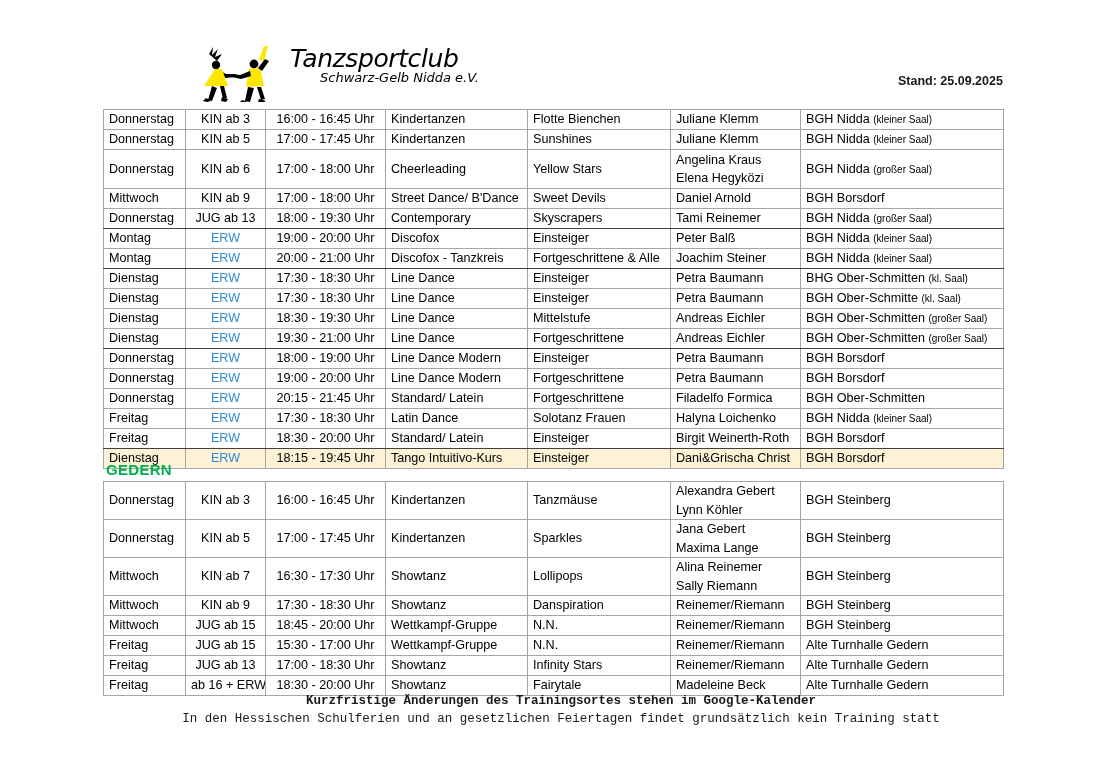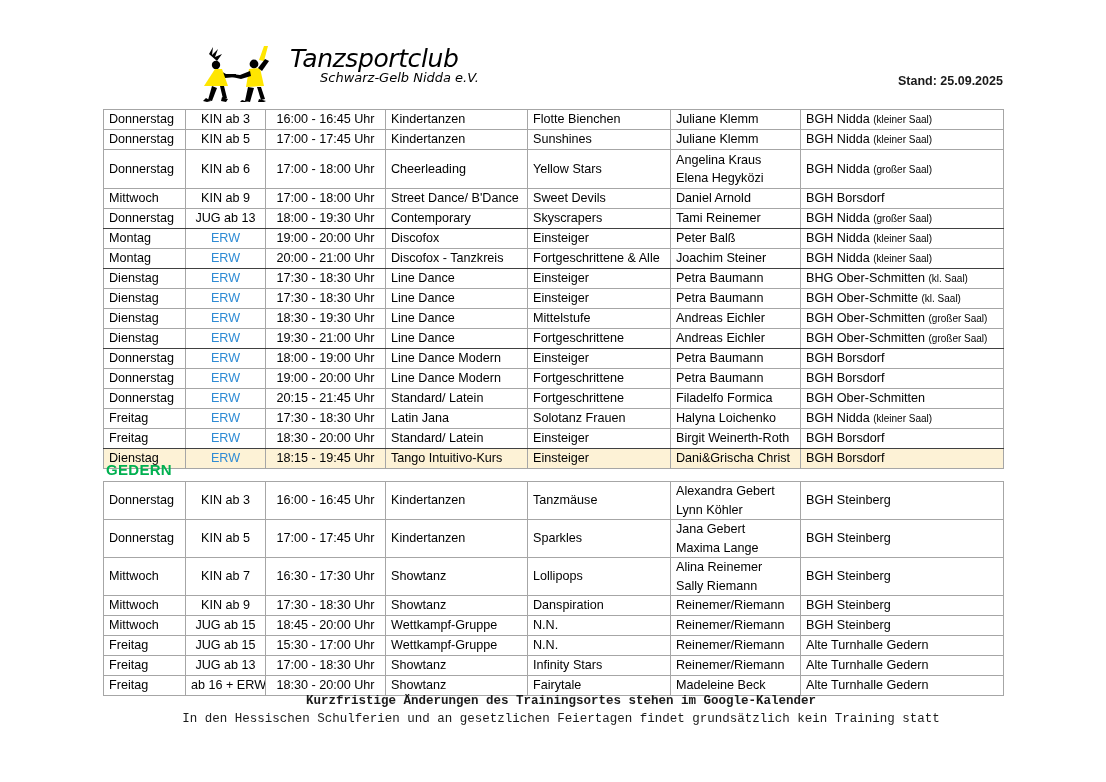"Latin Jana" td.course { text: Jana -> Dance }
